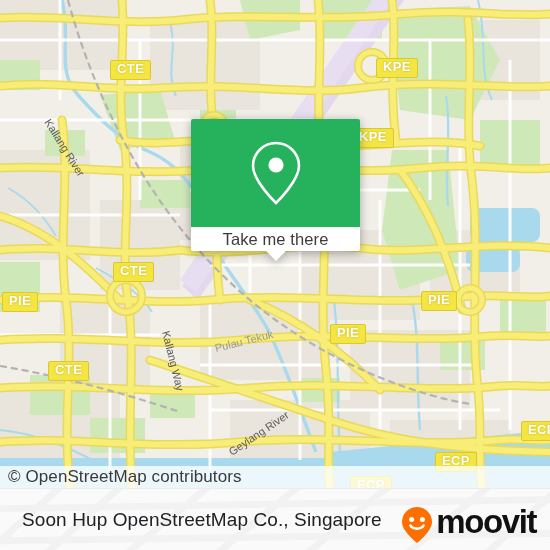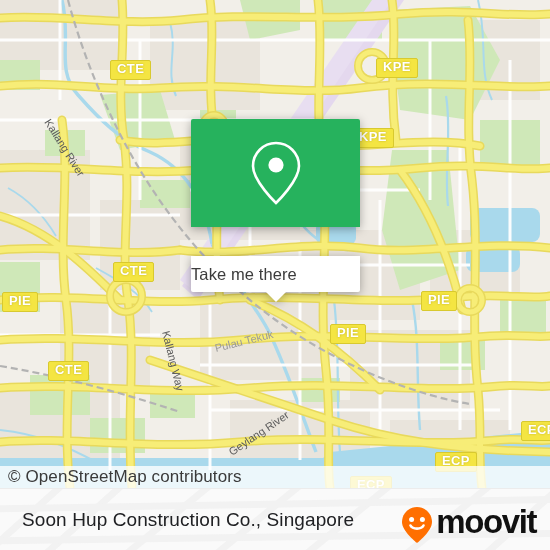"Take me there" .popup-body { height: 36px -> 24px; justify-content: flex-start -> center; margin-top: 29px -> none }
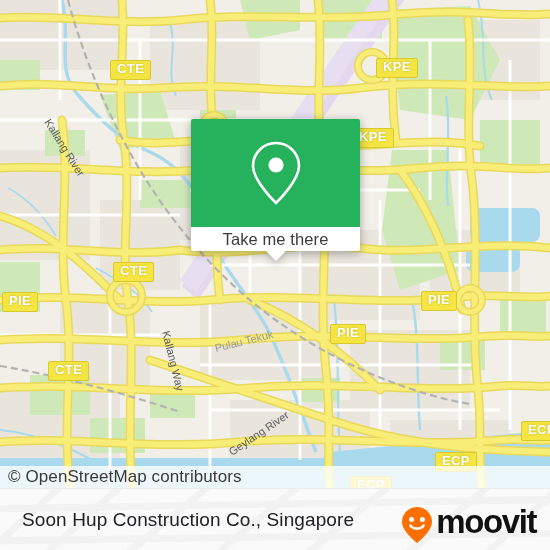"Soon Hup Construction Co., Singapore" span { text: Construction -> OpenStreetMap }
